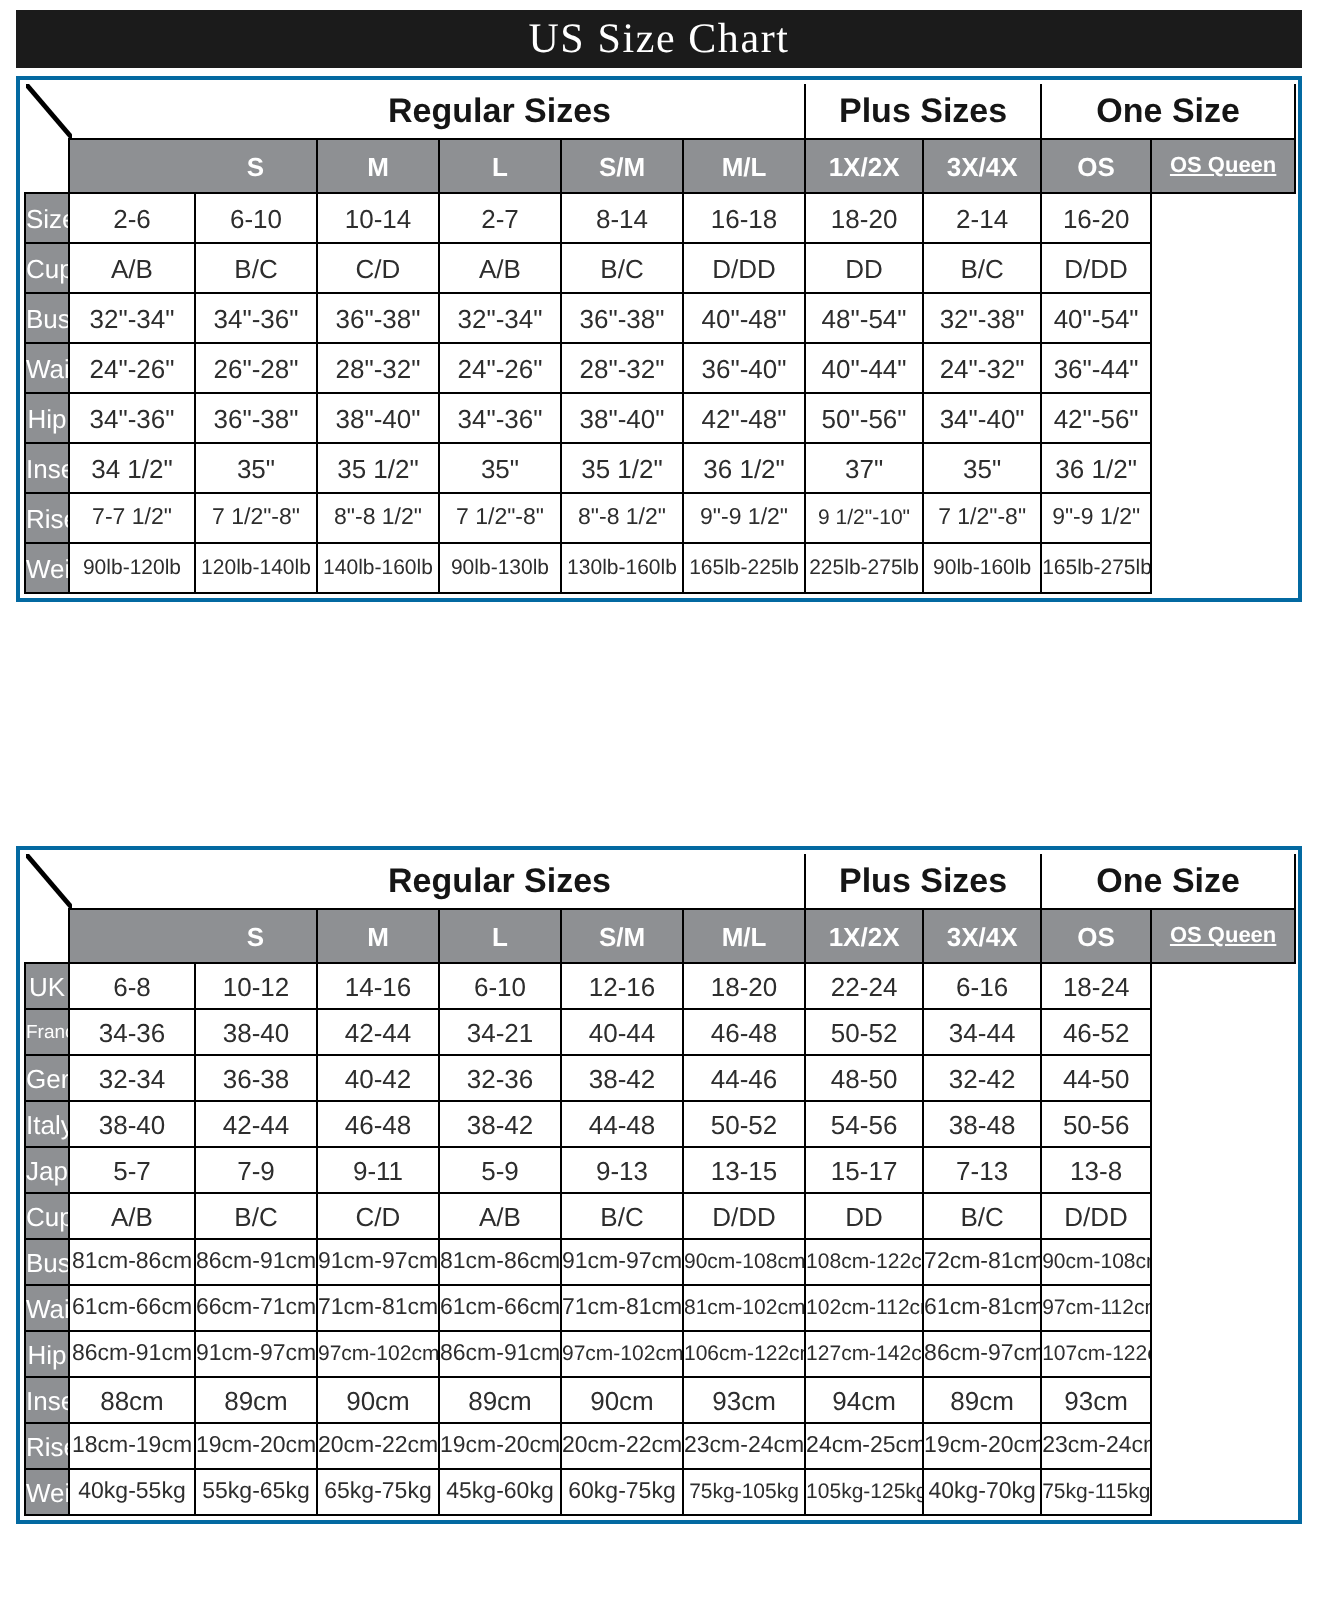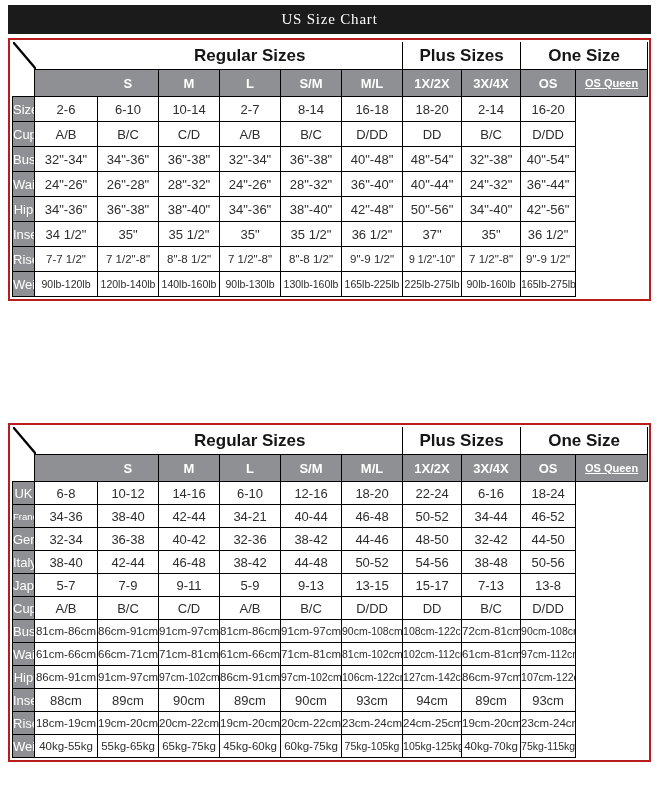"US Size Chart" .title-bar { font-size: 15px -> 21px }
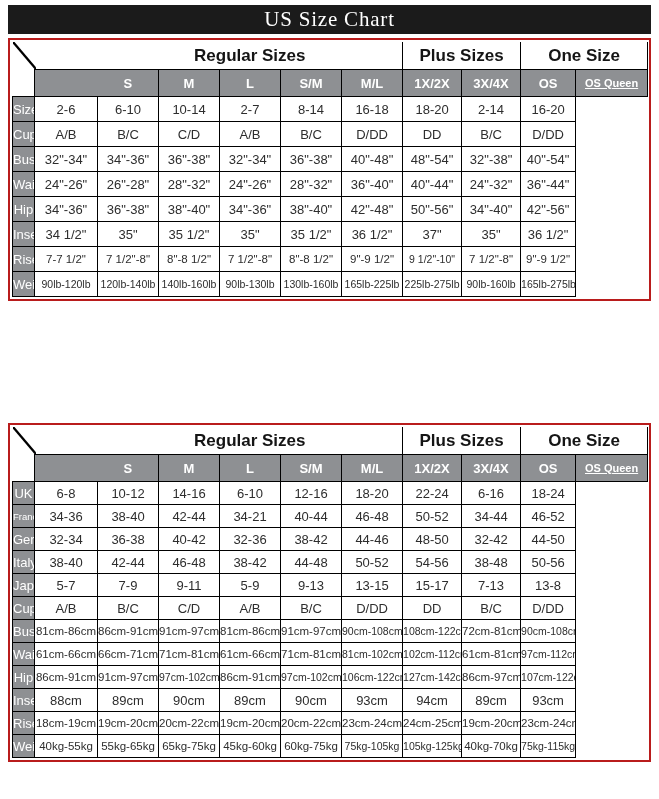"Regular Sizes" .table-frame { border: 2px solid #b91c1c -> 2px solid #0369a1 }
